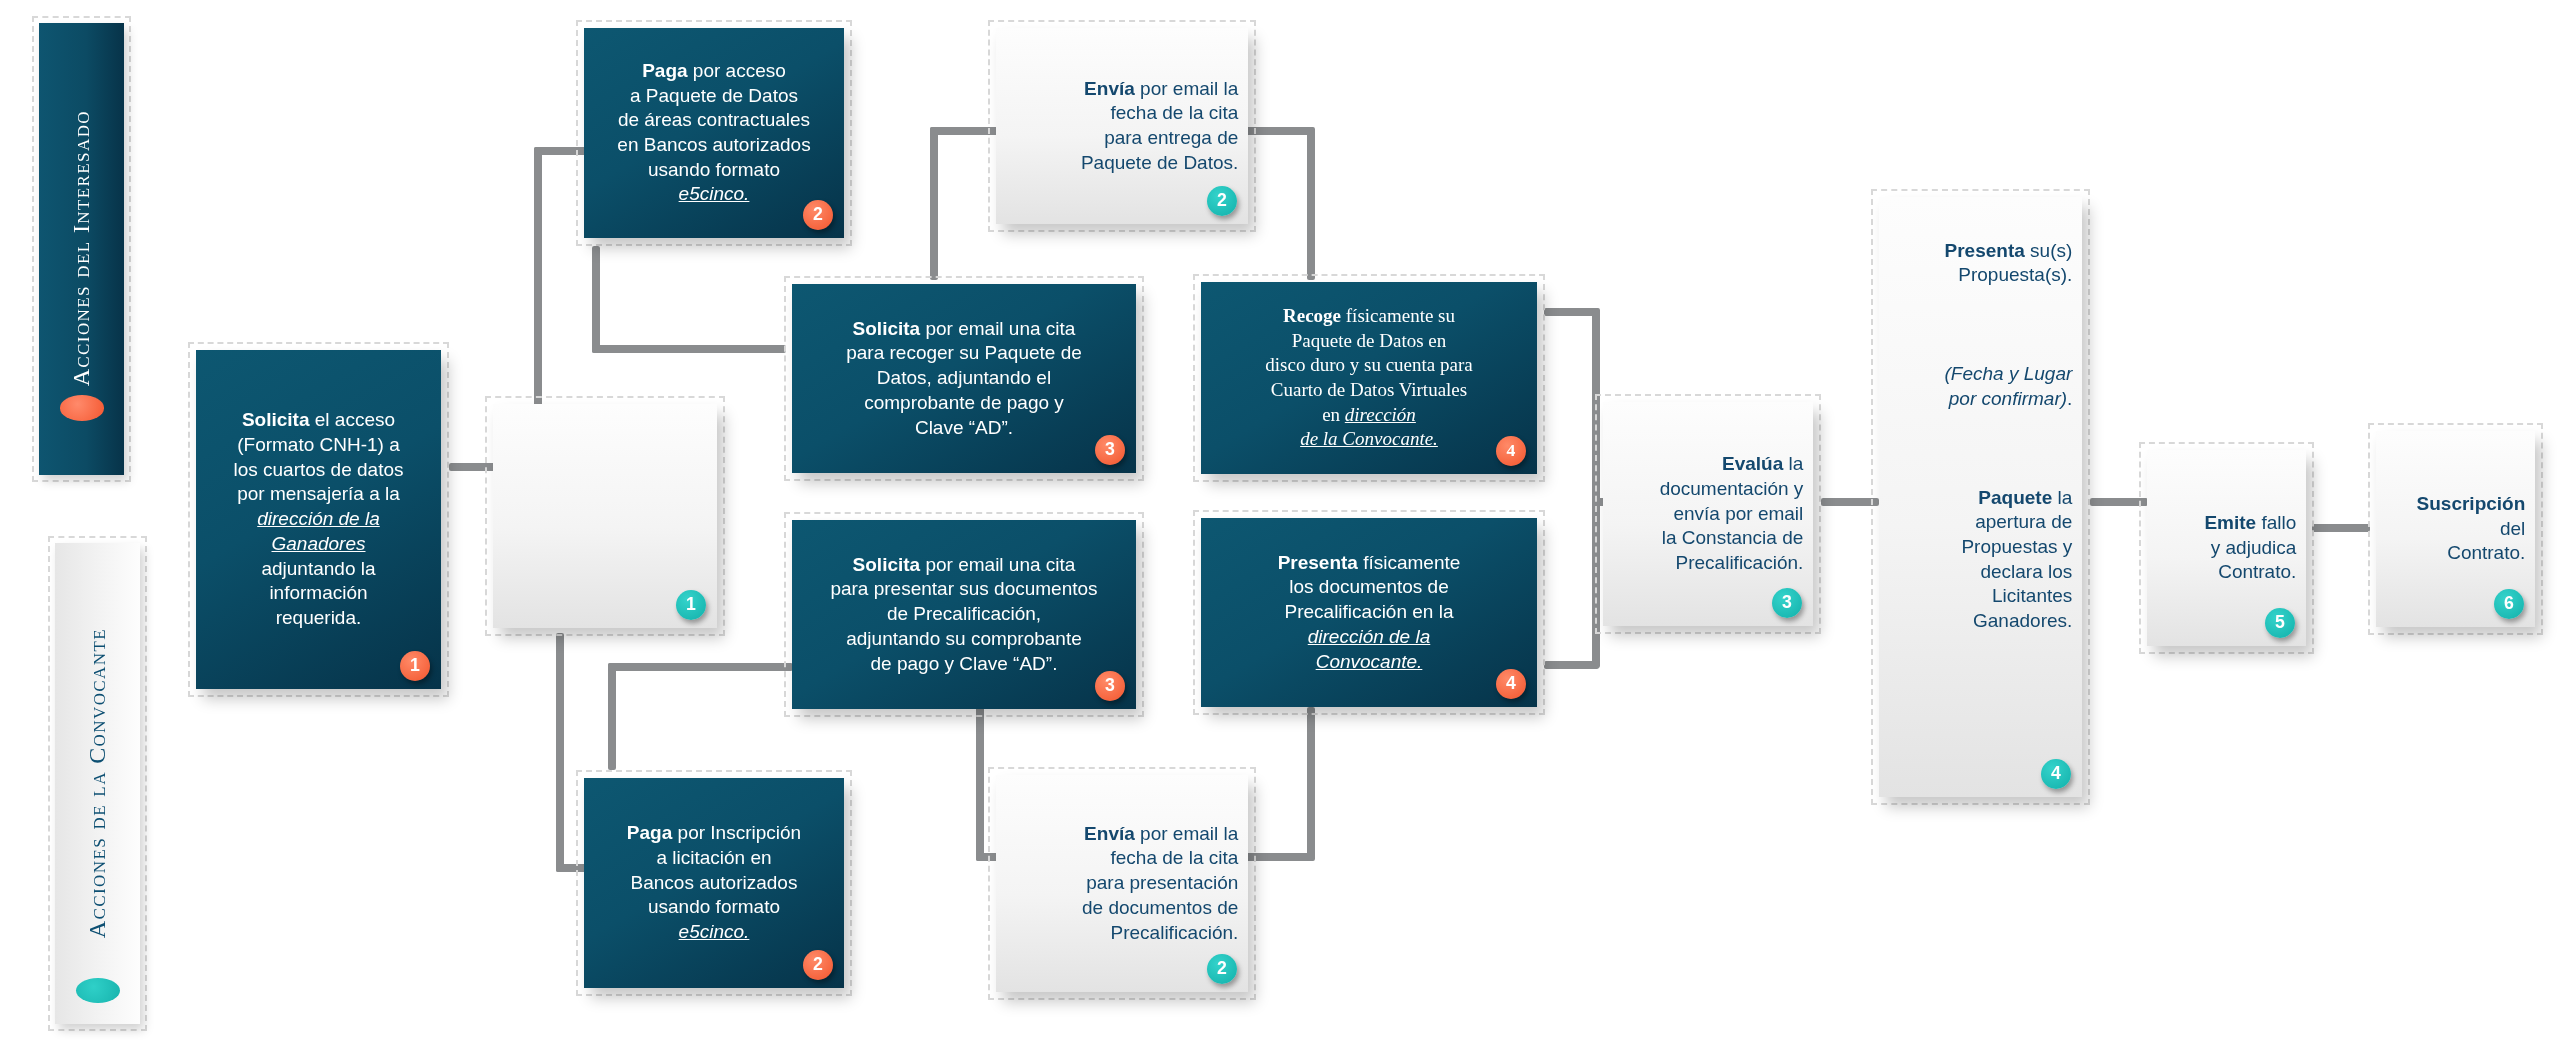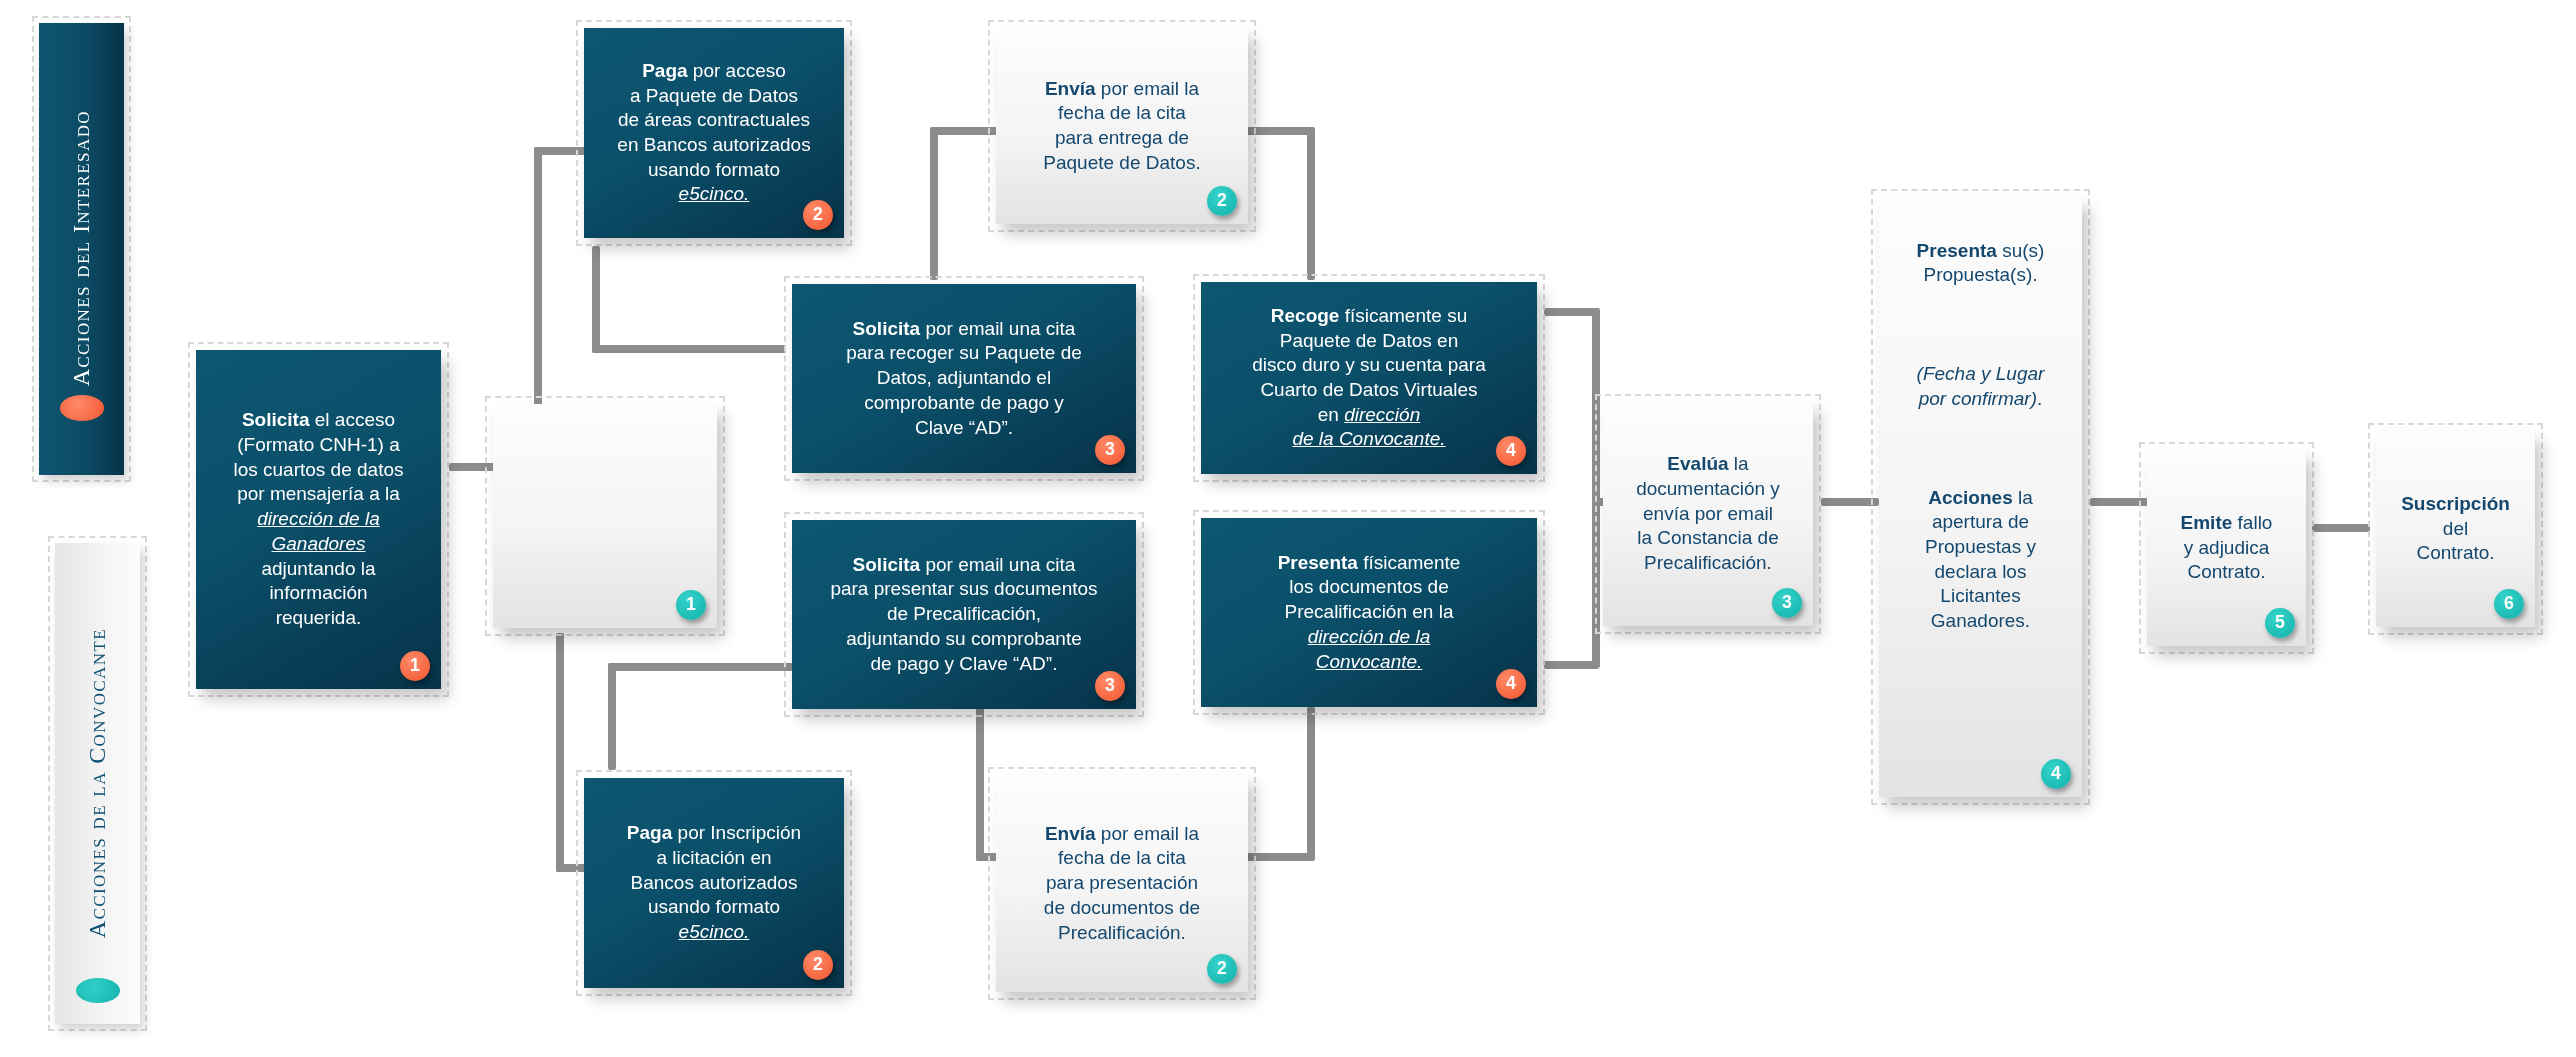"Envía por email la" .node.light .node-inner { text-align: none -> right }
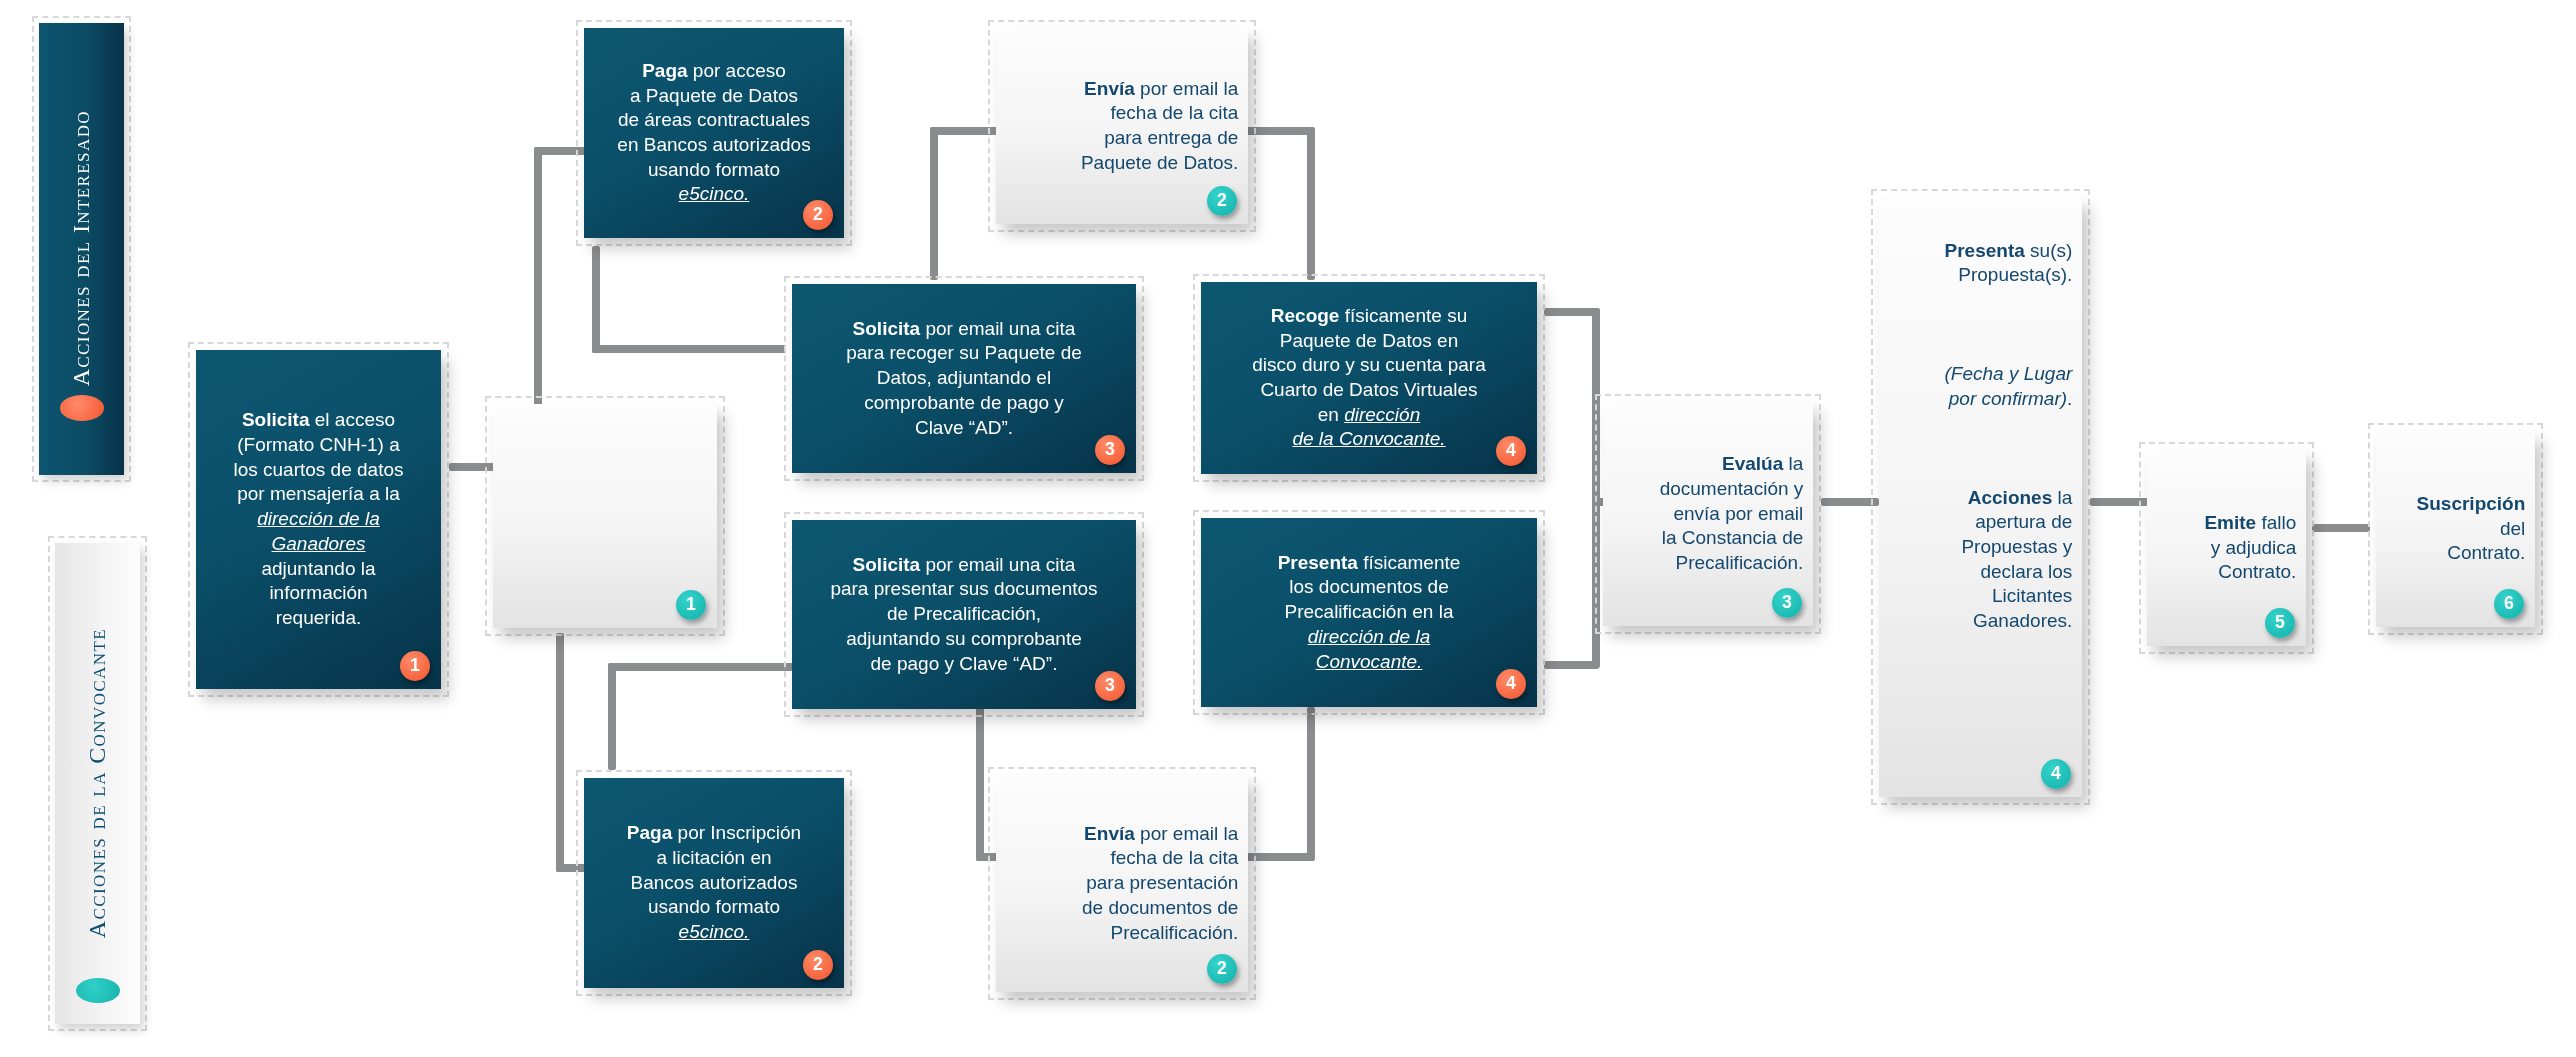"Recoge físicamente su" div.node { font-family: none -> Liberation Serif, serif }
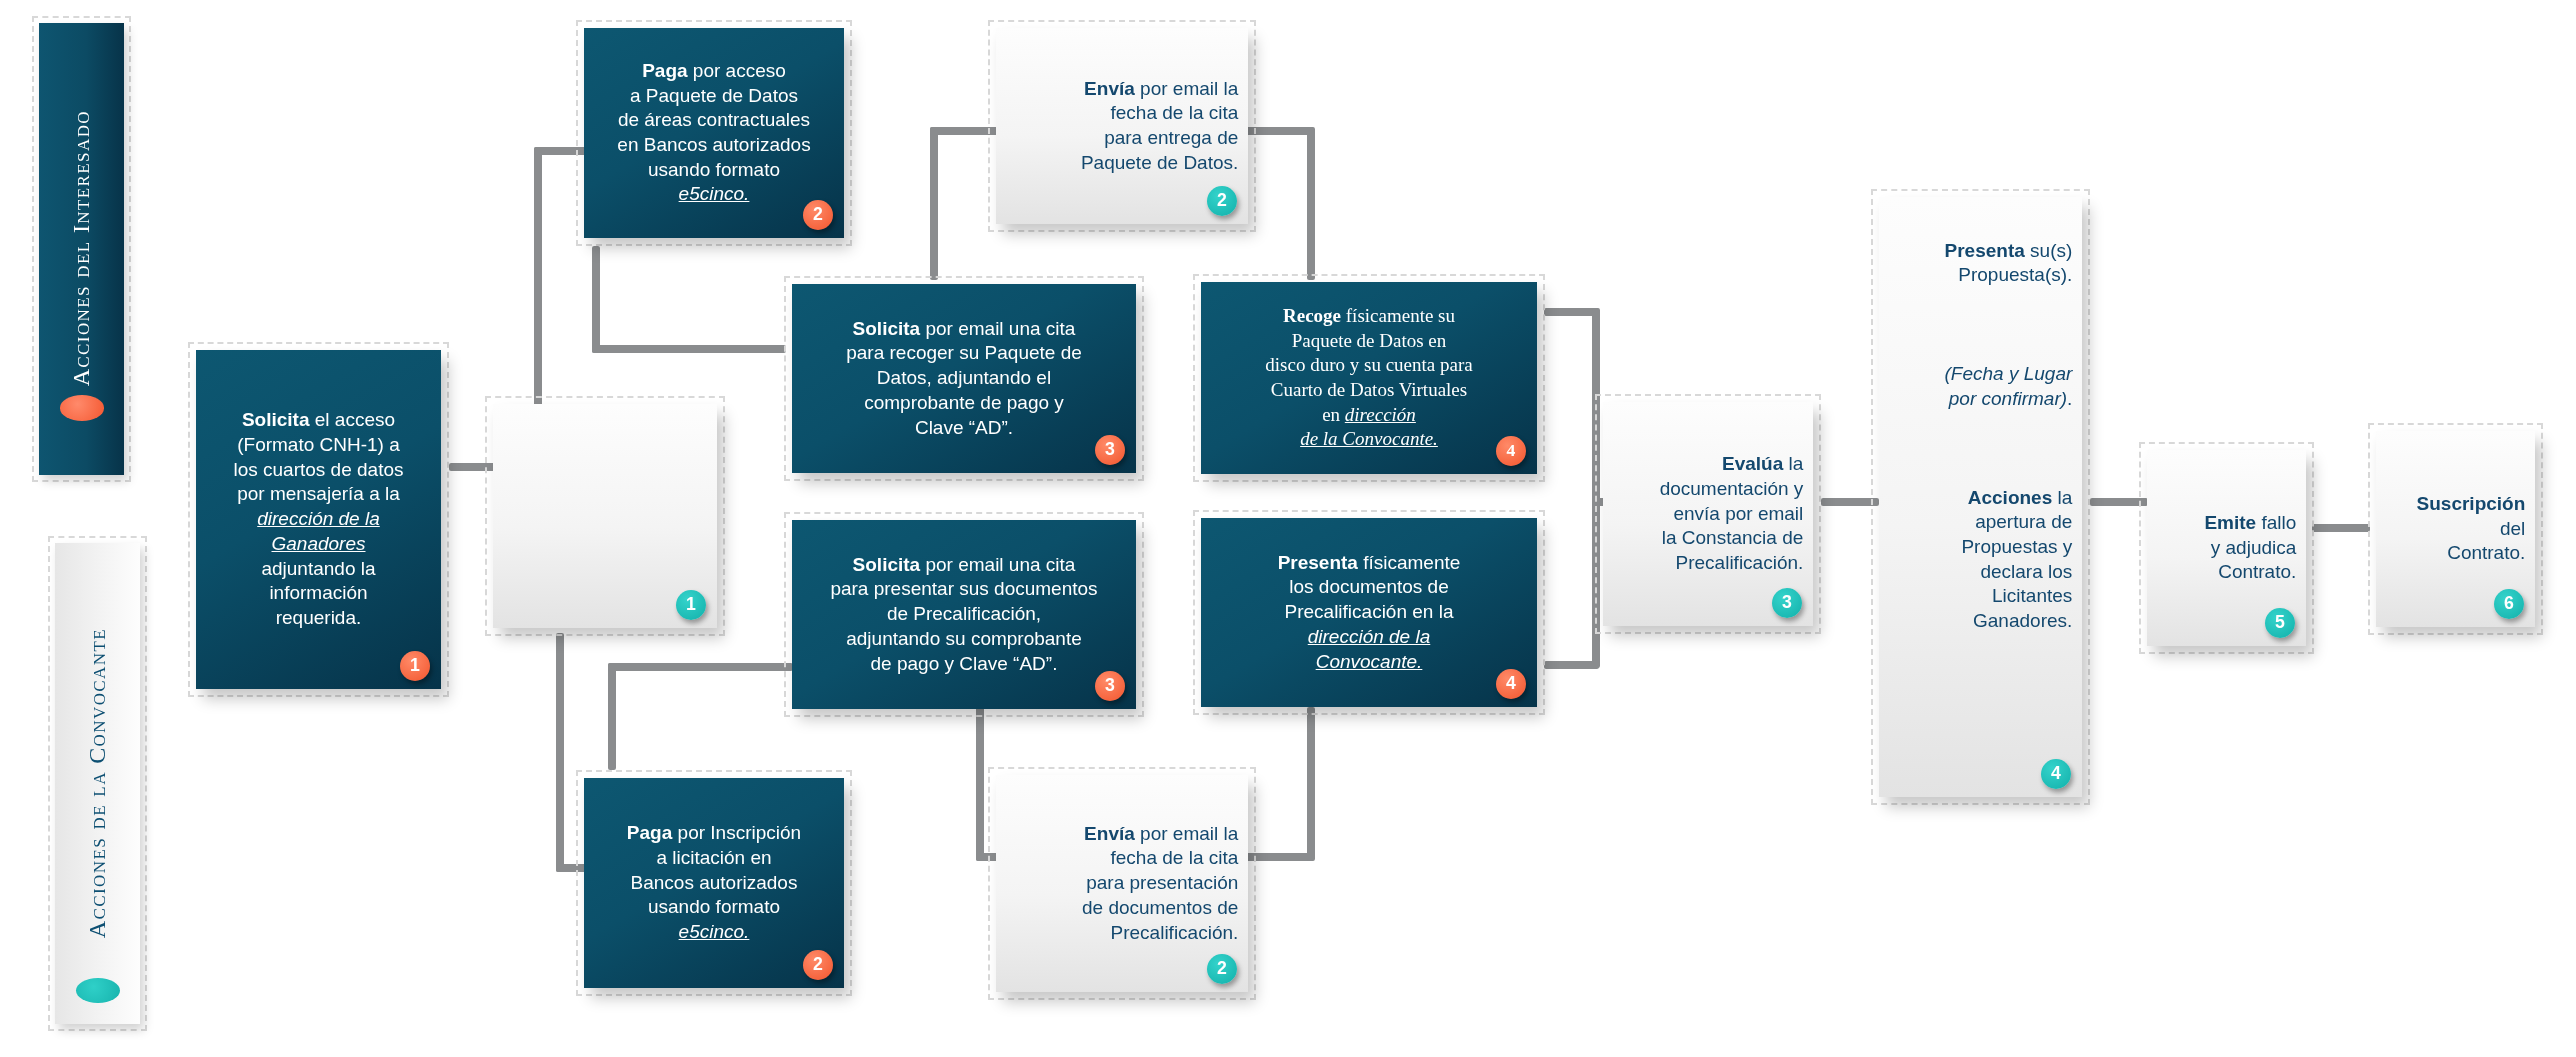"Acciones" b { text: Acciones -> Paquete }
